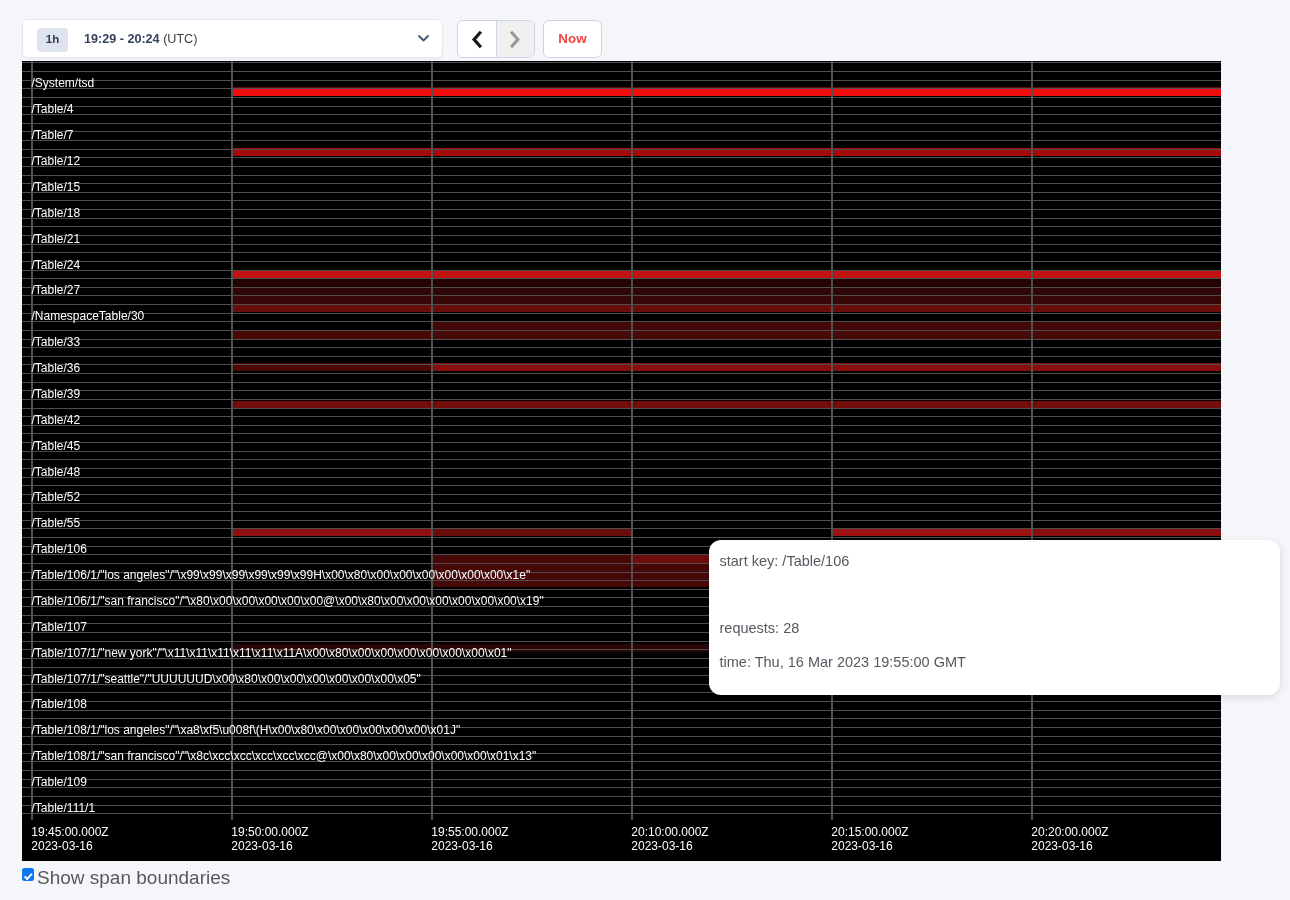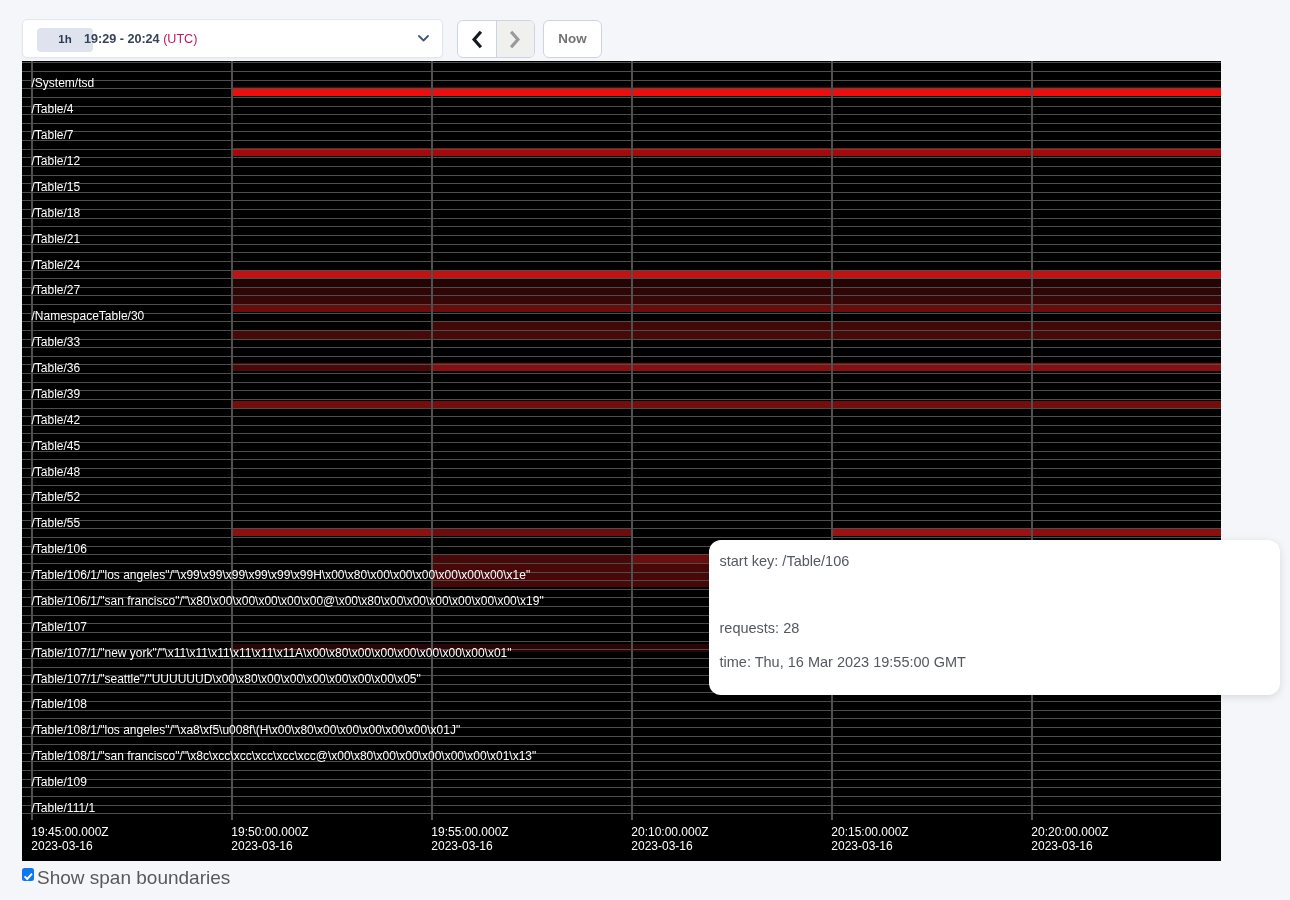"1h" .badge { width: 56px -> 31px }
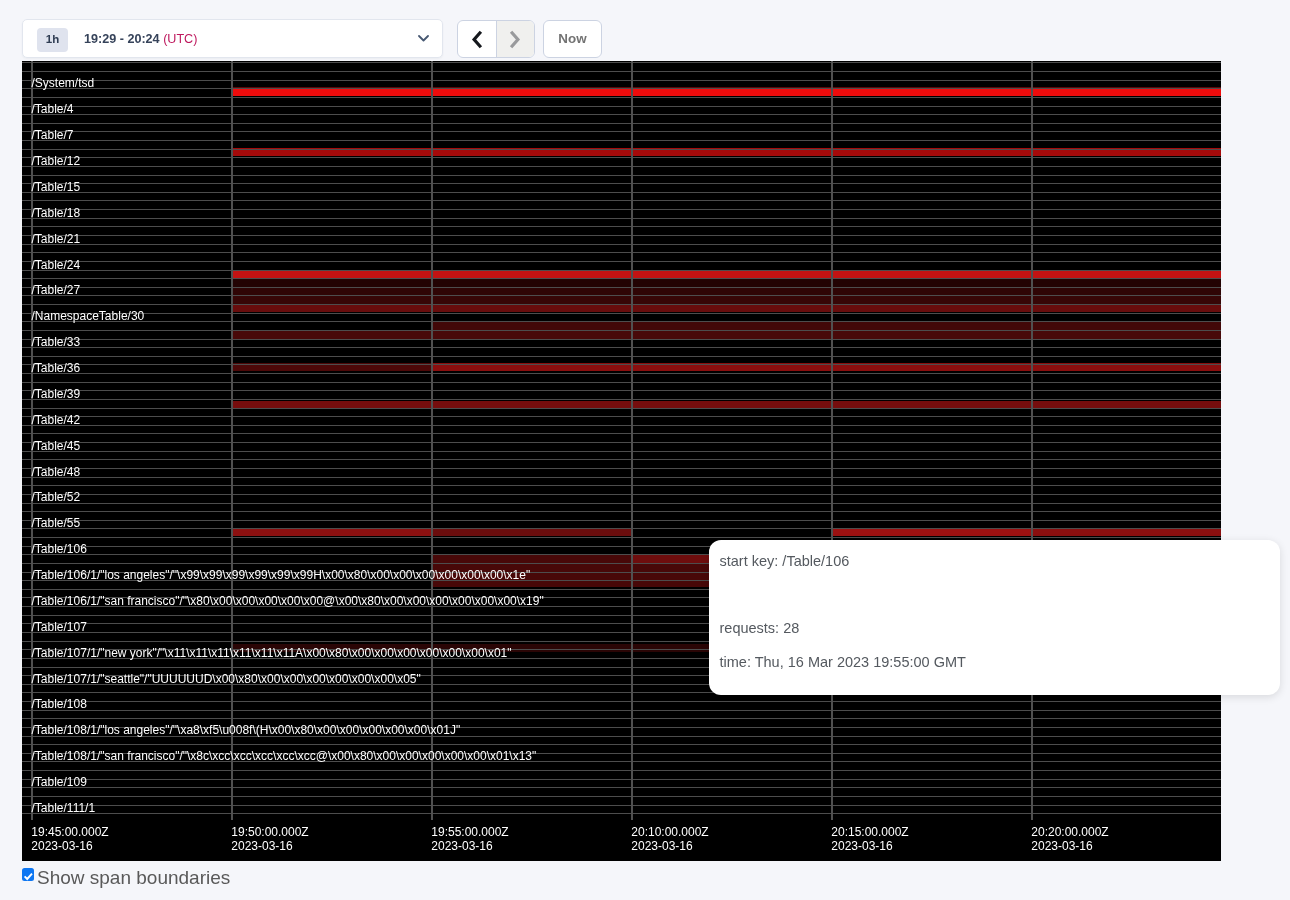"(UTC)" .trange span { color: #be185d -> #404040 }
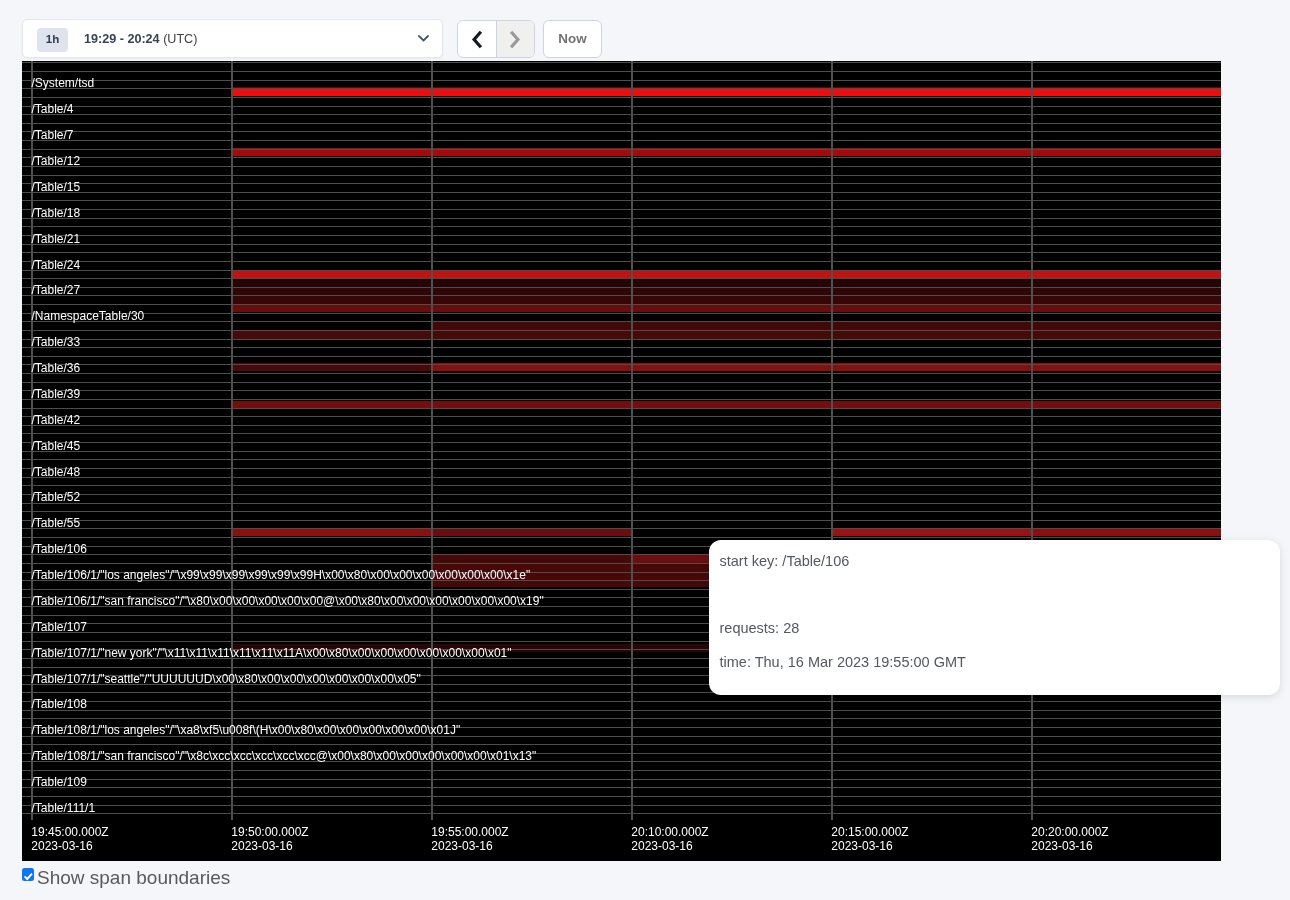"Now" .now { color: #737373 -> #ef4444 }
